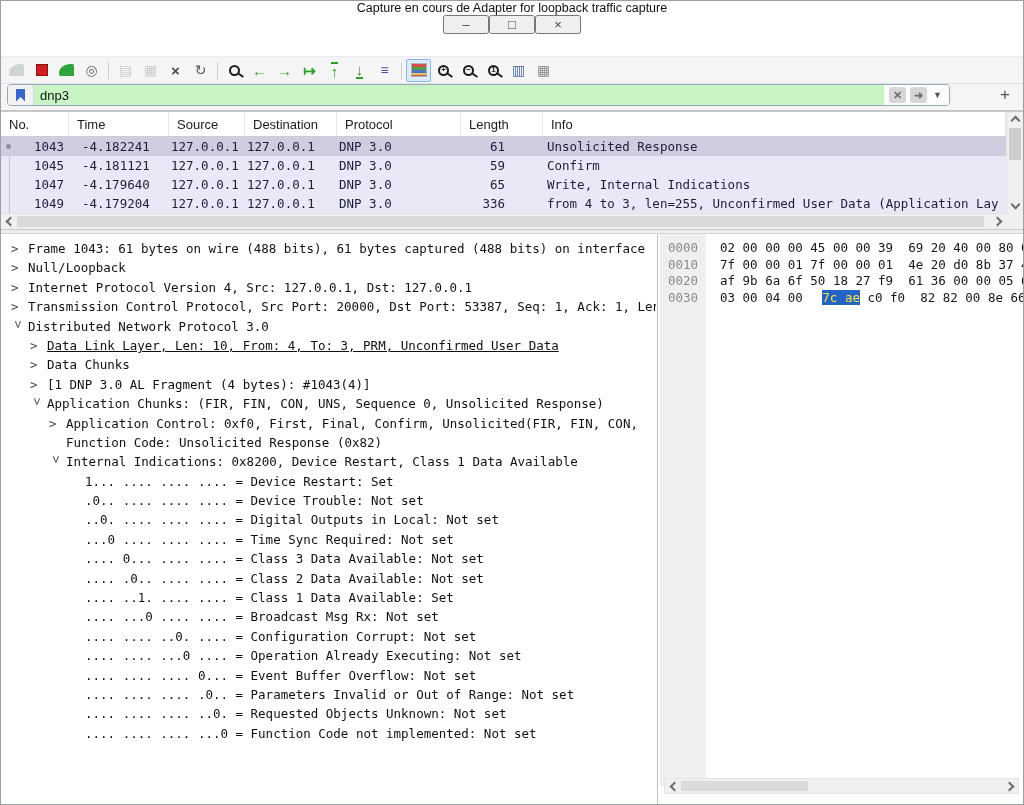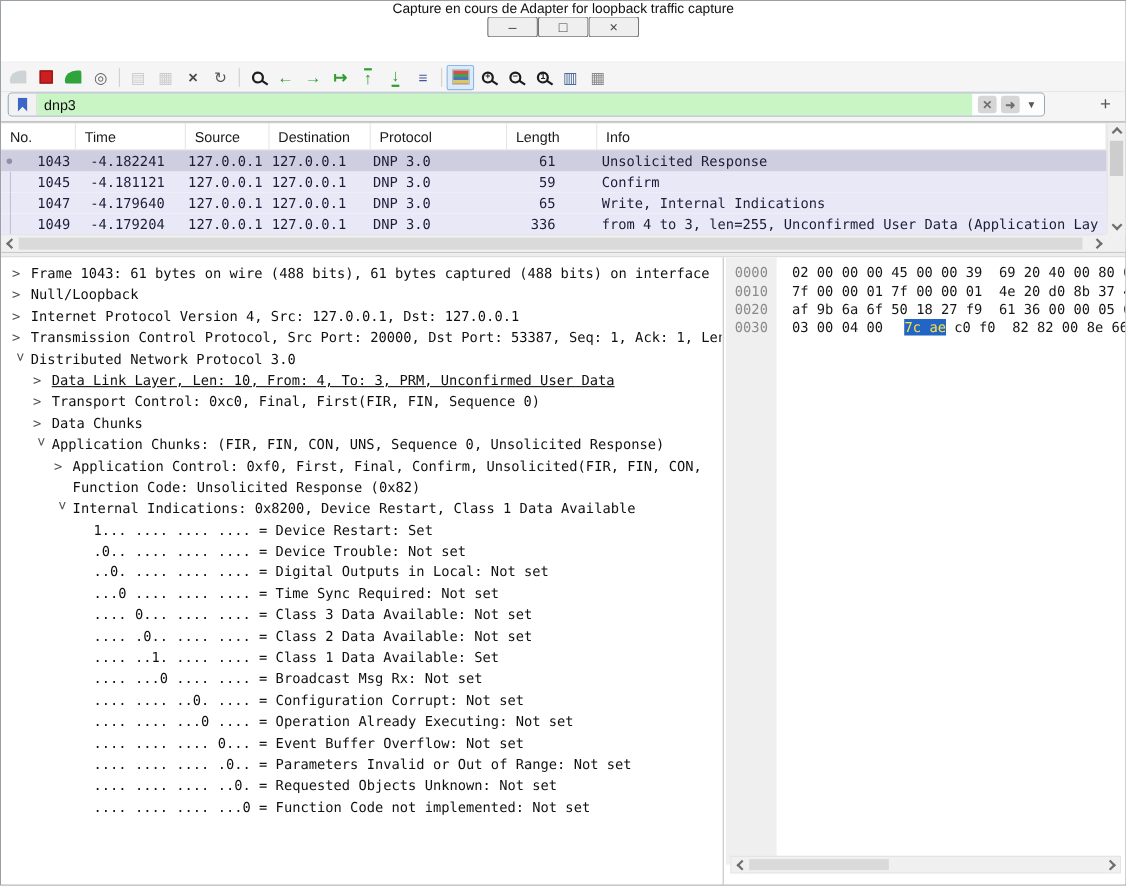"> Transport Control: 0xc0, Final," div.tree-line { html: <div><span>&gt;</span><span>Transport Control: 0xc0, Final, First(FIR, FIN, Sequence 0)</span></div> -> none }
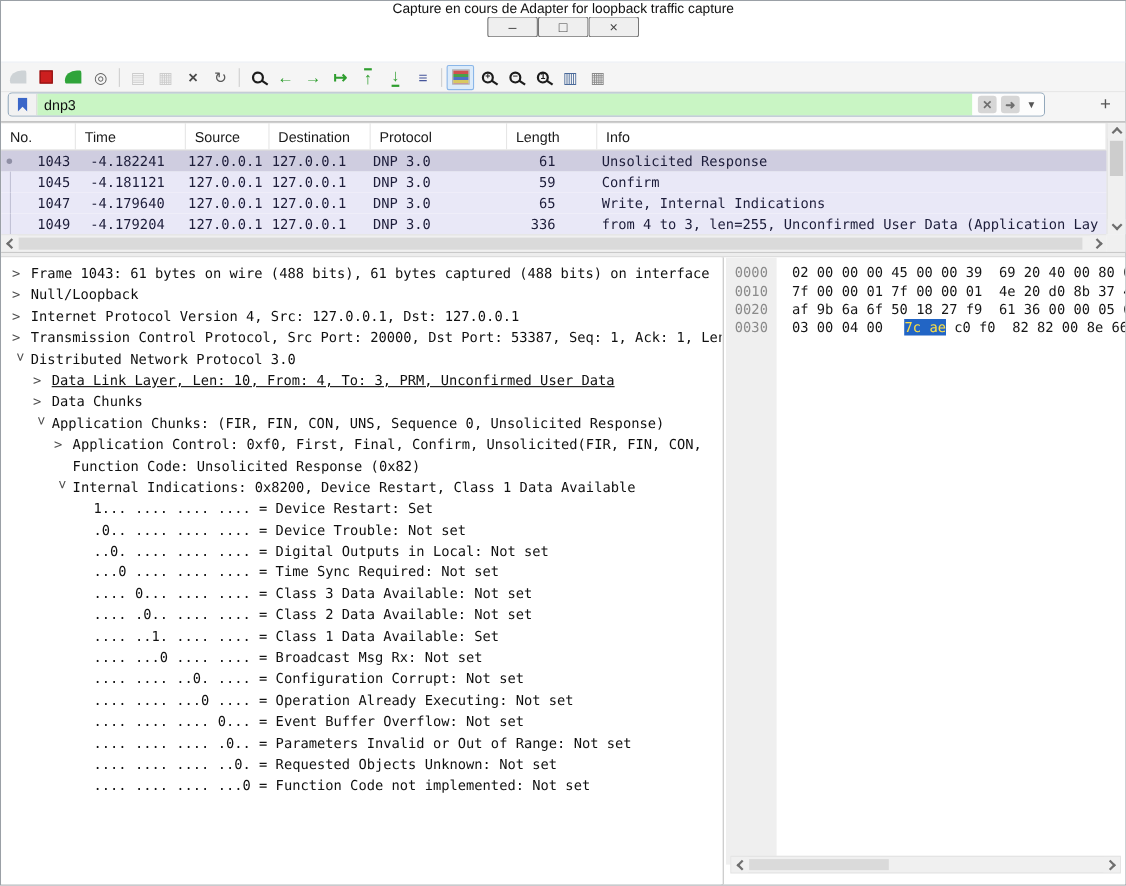"> [1 DNP 3.0 AL" div.tree-line { html: none -> <div><span>&gt;</span><span>[1 DNP 3.0 AL Fragment (4 bytes): #1043(4)]</span></div> }
